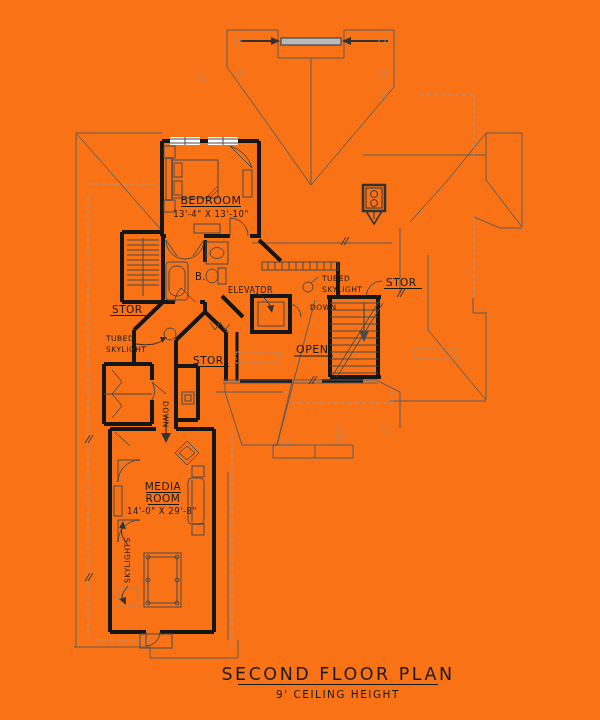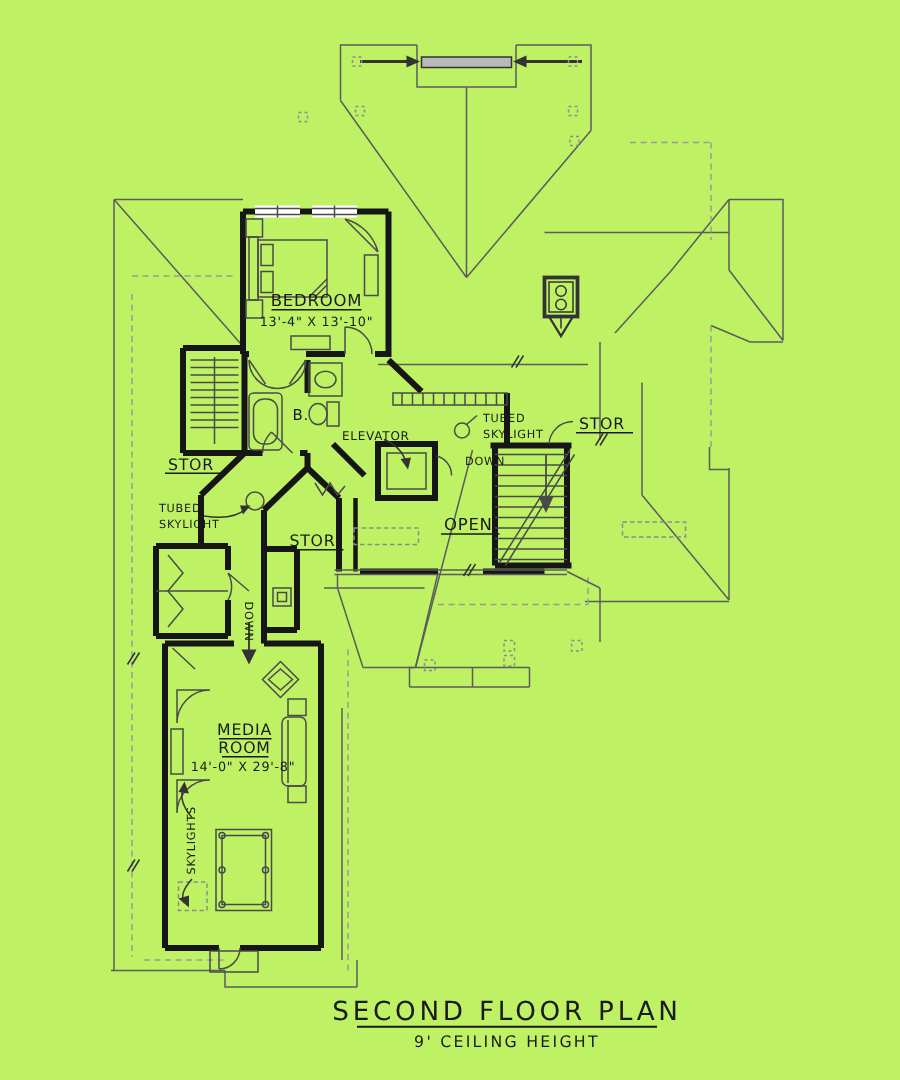"BEDROOM" .page { background: #bef264 -> #f97316 }
